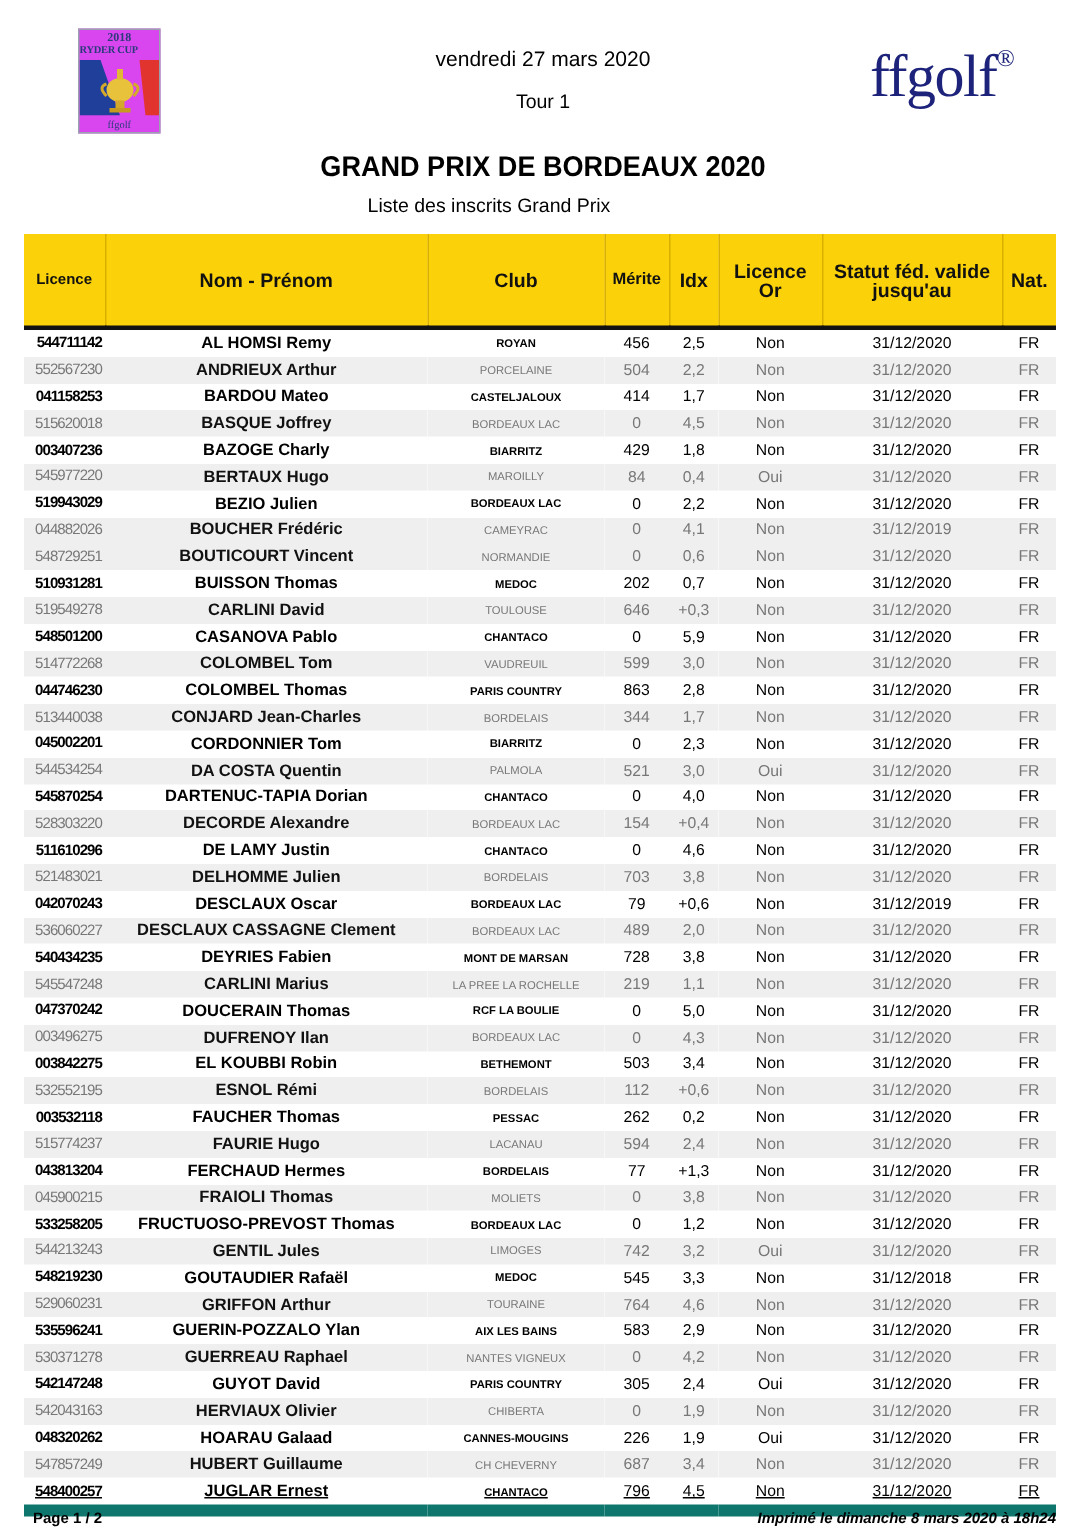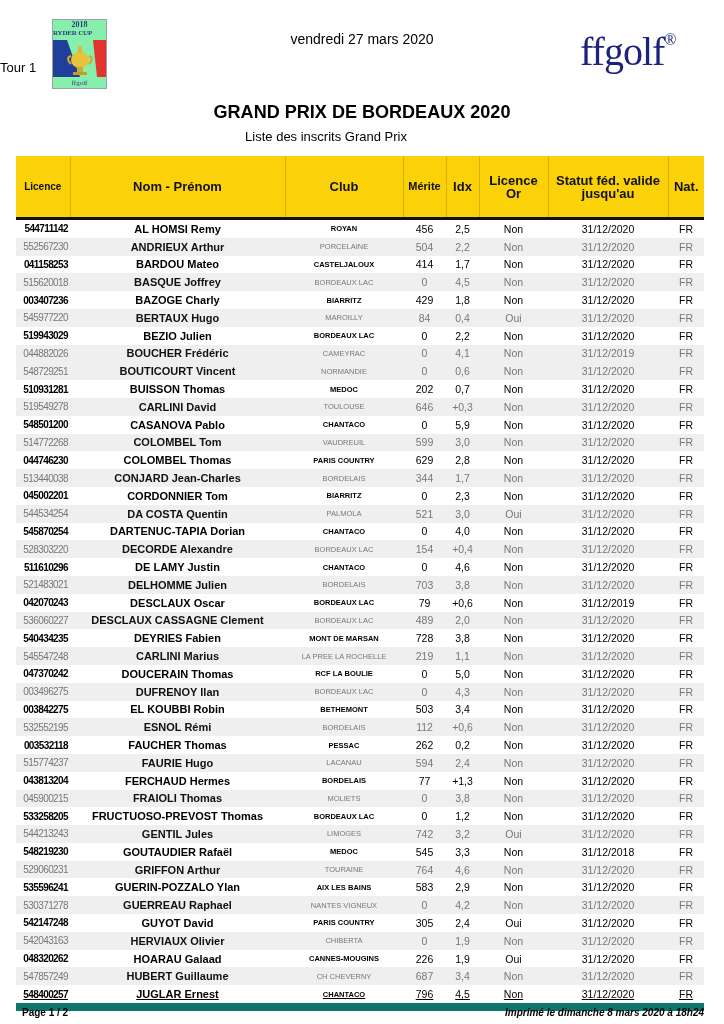"2018" .logo-ryder { background: #86efac -> #d946ef }
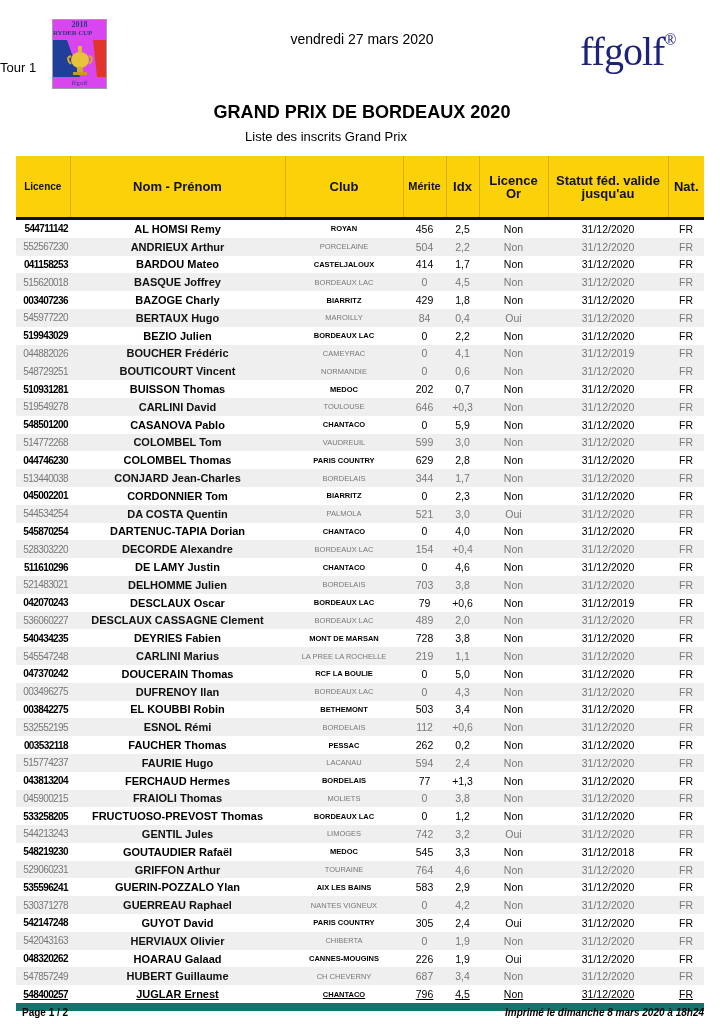"Tour 1" .hdr-tour { text-align: none -> center }
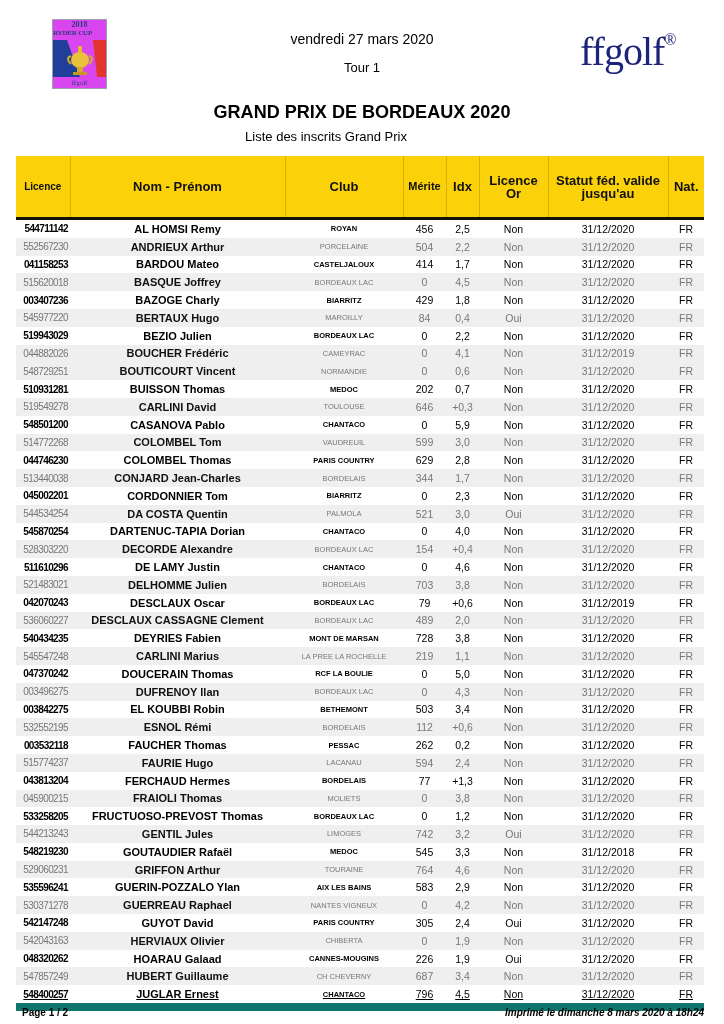"629" td.merite { text: 629 -> 863 }
